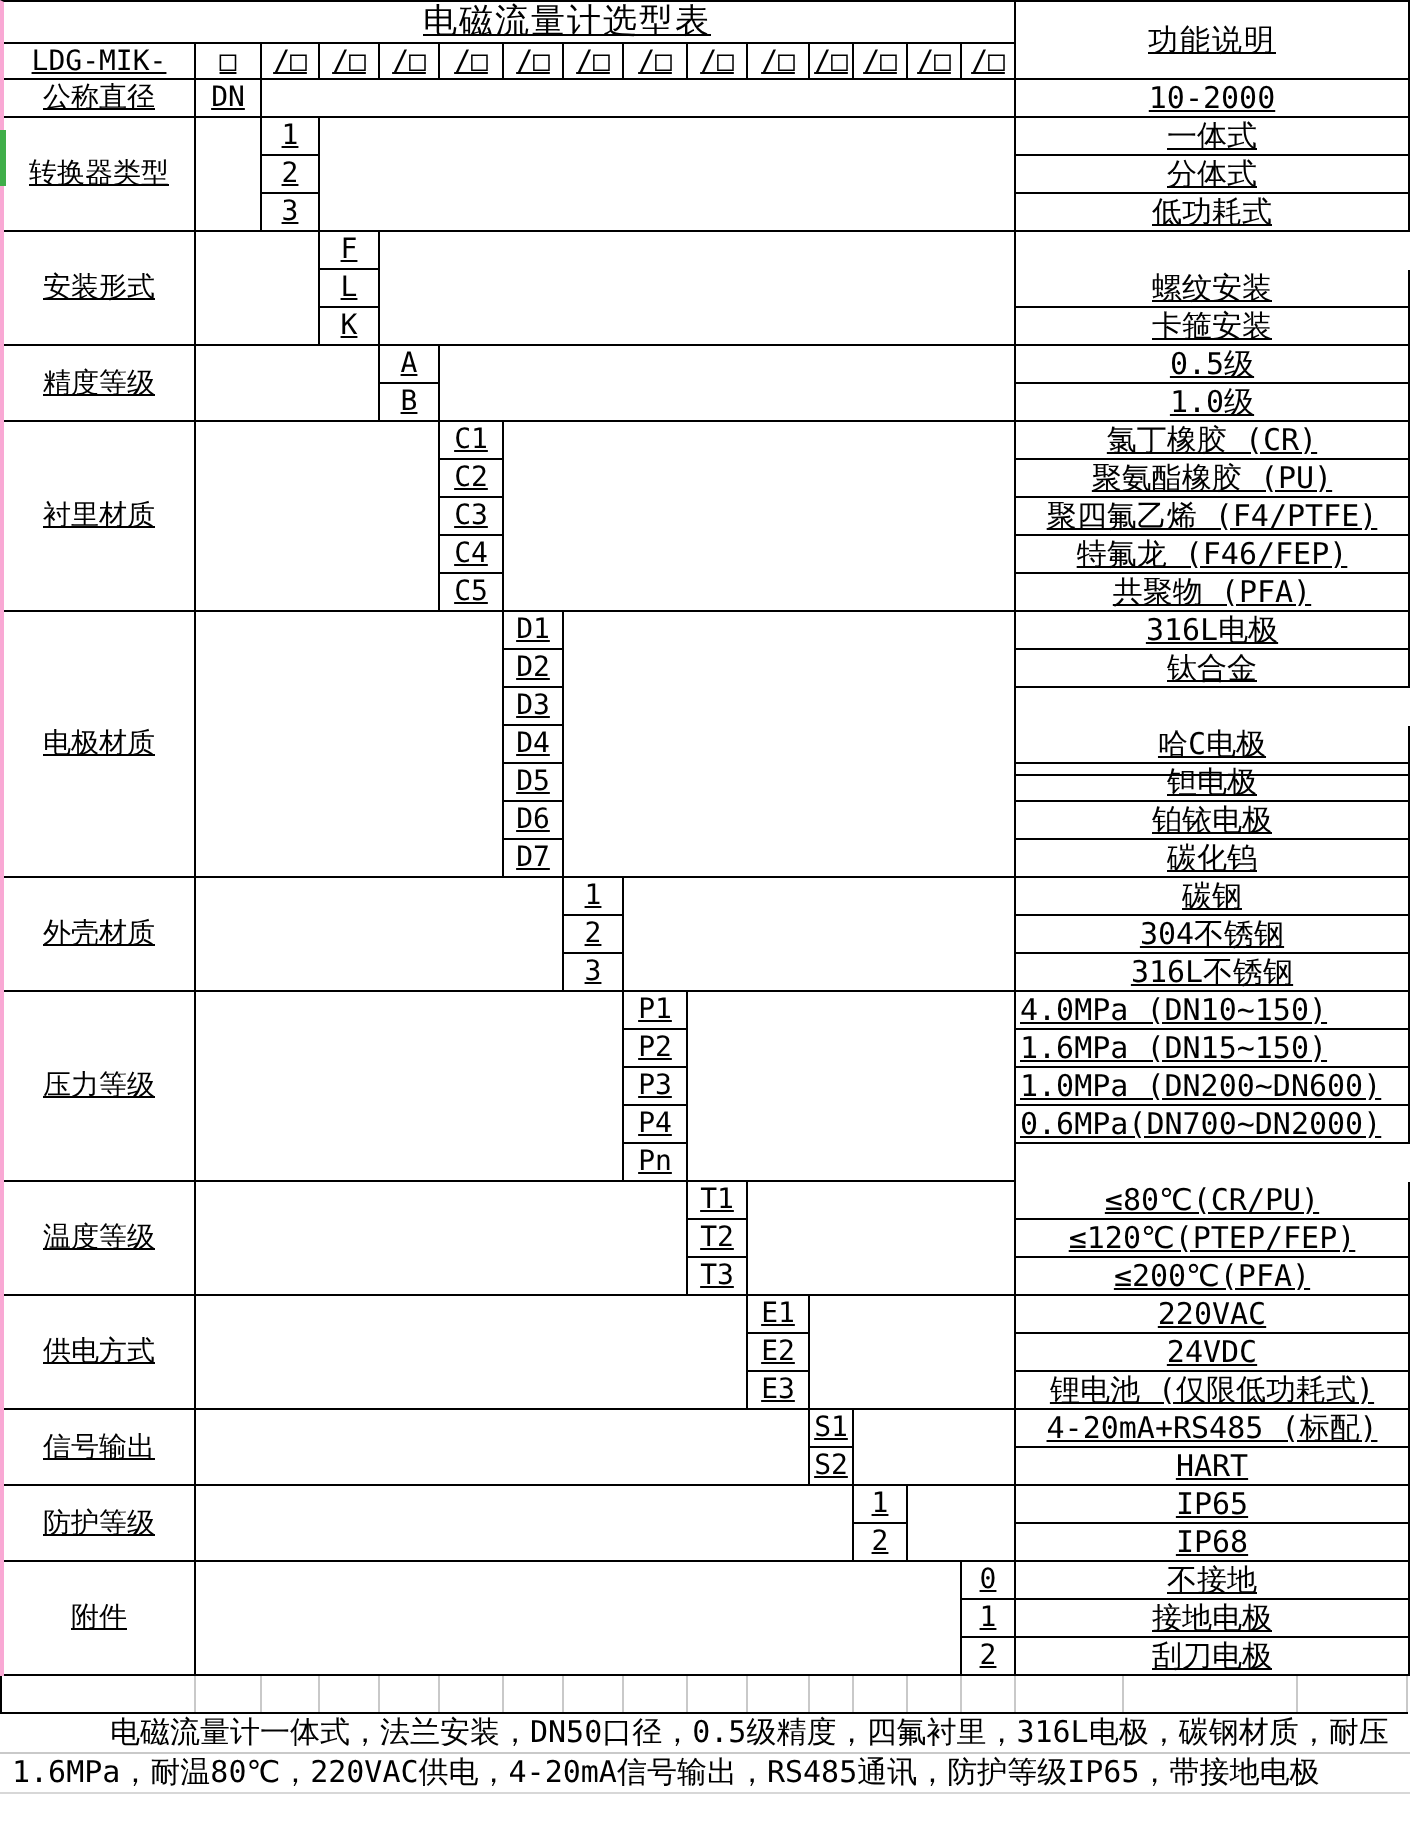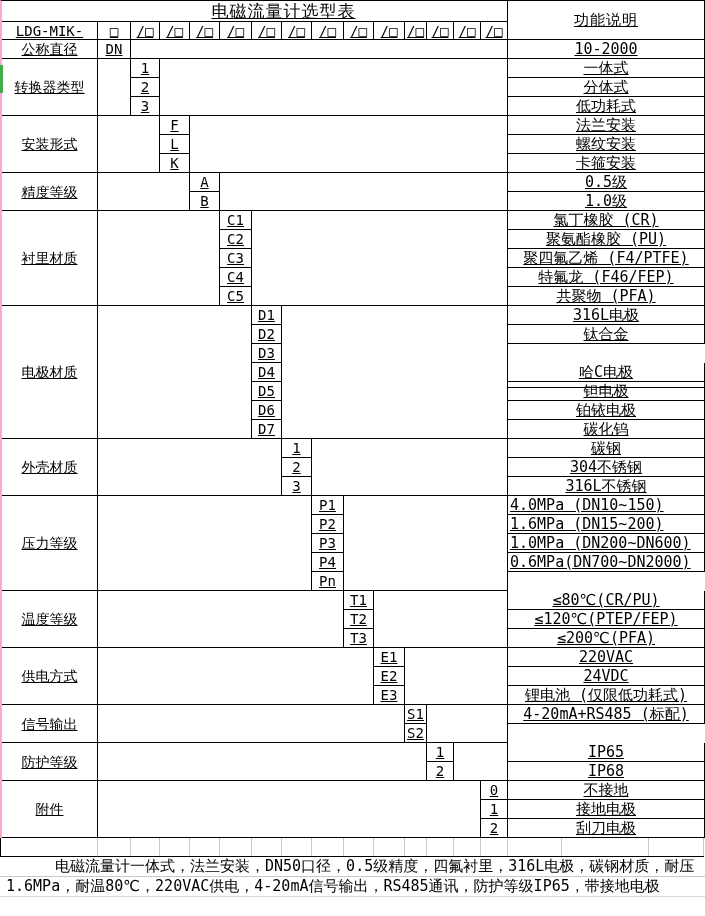"法兰安装" div.c { html: <div>法兰安装</div> -> none }
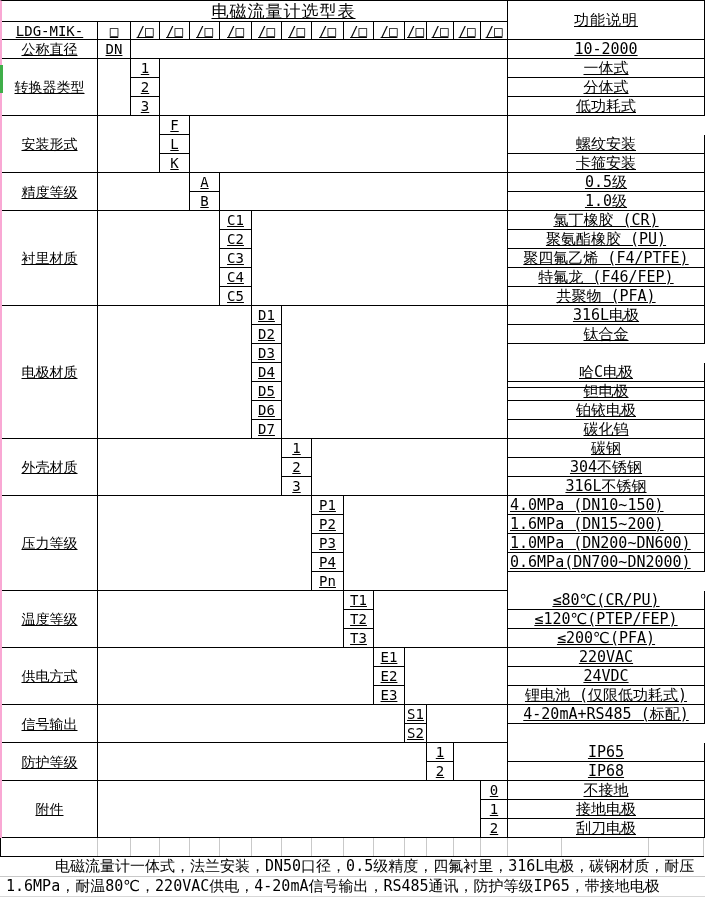"1.6MPa (DN15~200)" div.c { text: 200 -> 150 }
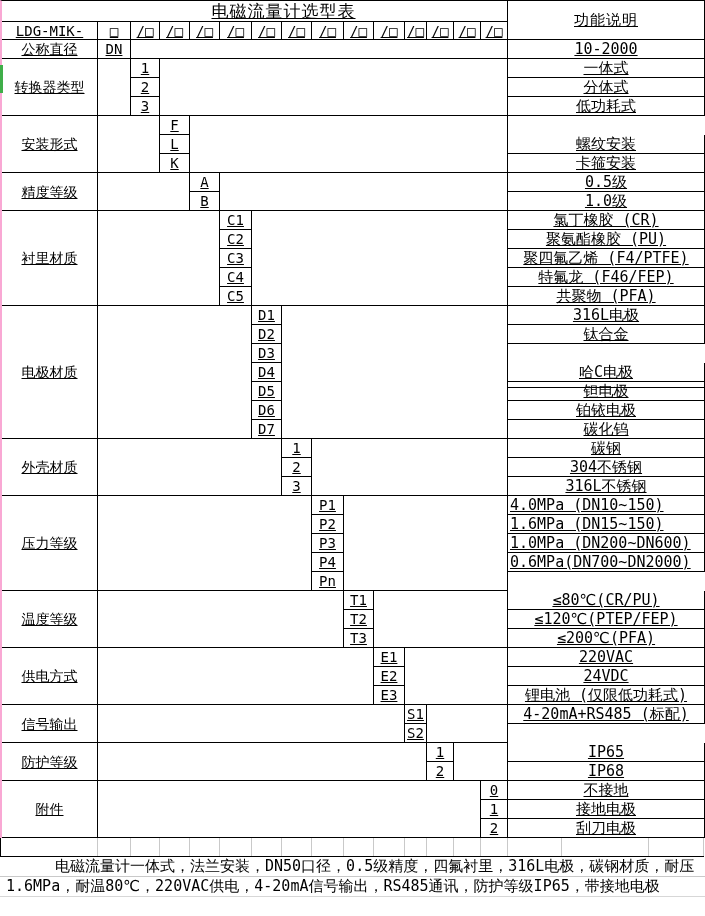"HART" div.c { html: none -> <div>HART</div> }
